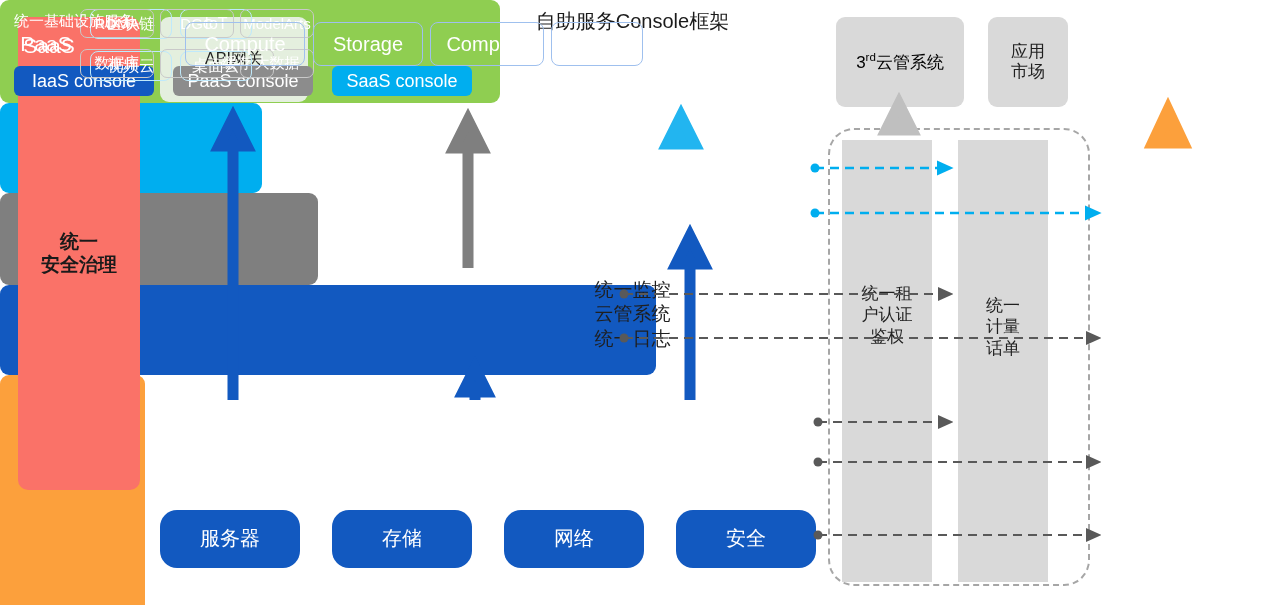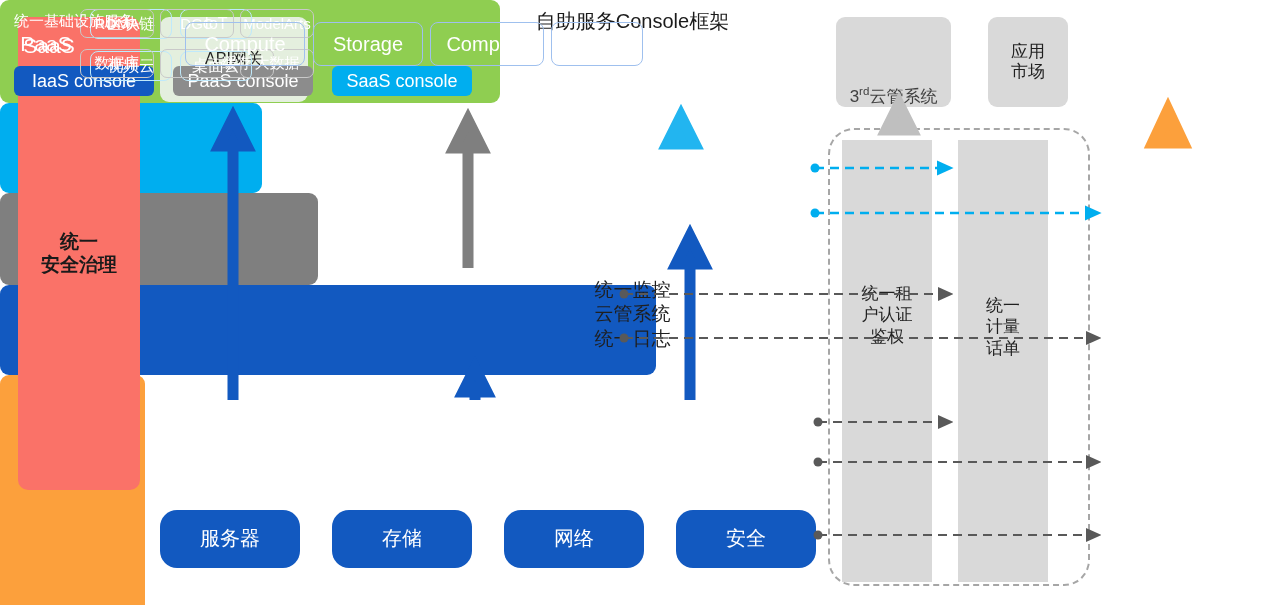"3rd云管系统" #third-party { align-items: flex-end -> none; color: #404040 -> #000000; width: 115px -> 128px }
